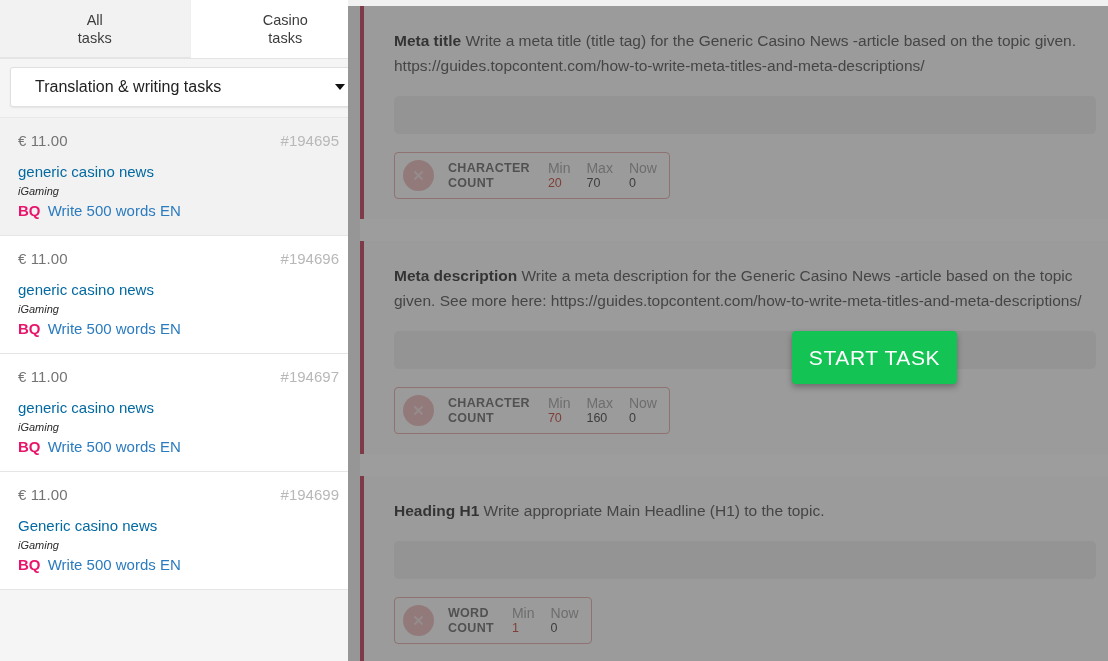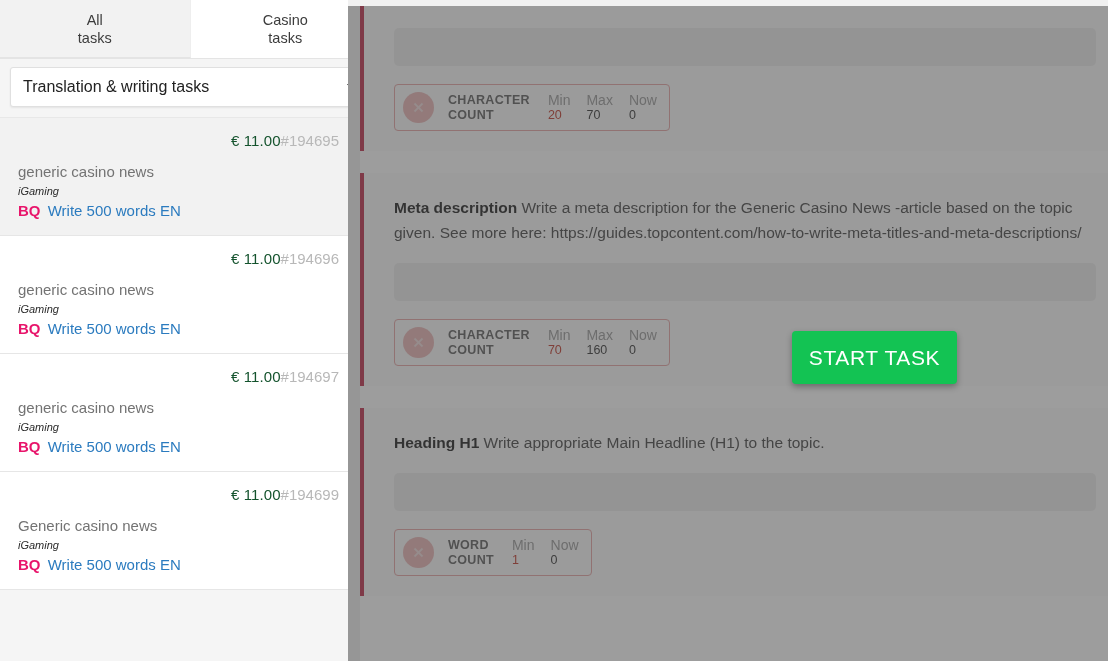"Meta title Write a meta" p.prompt { html: none -> <p><b>Meta title</b><span> Write a meta title (title tag) for the Generic Casino News -article based on the topic given. https://guides.topcontent.com/how-to-write-meta-titles-and-meta-descriptions/</span></p> }
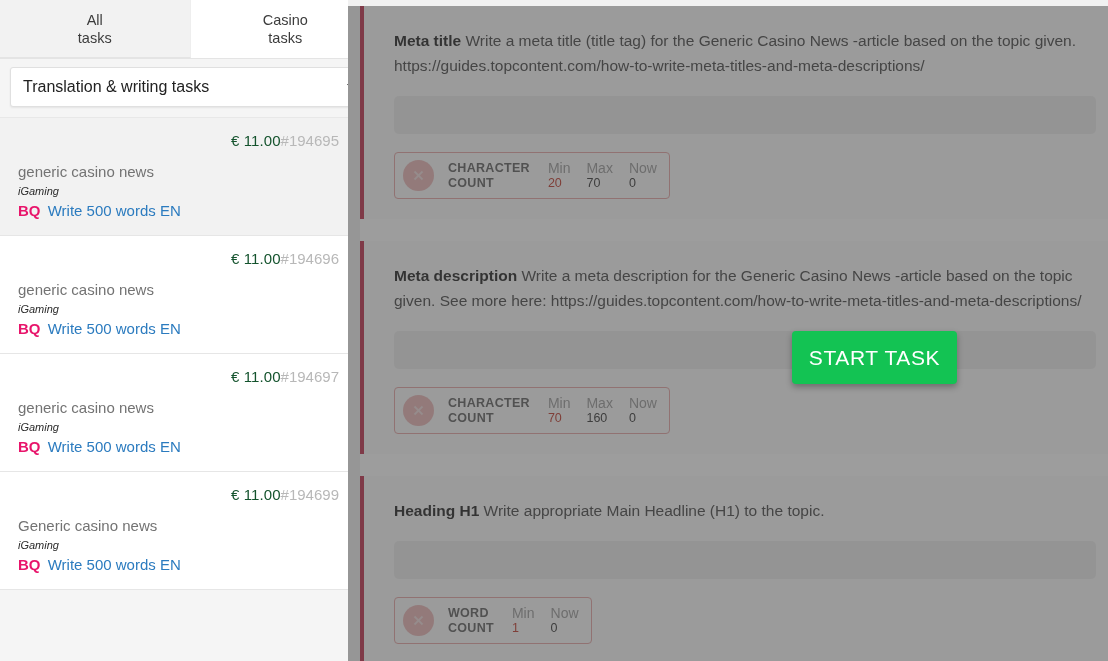"Translation & writing tasks" .filter-select { padding: 0 12px -> 0 24px }
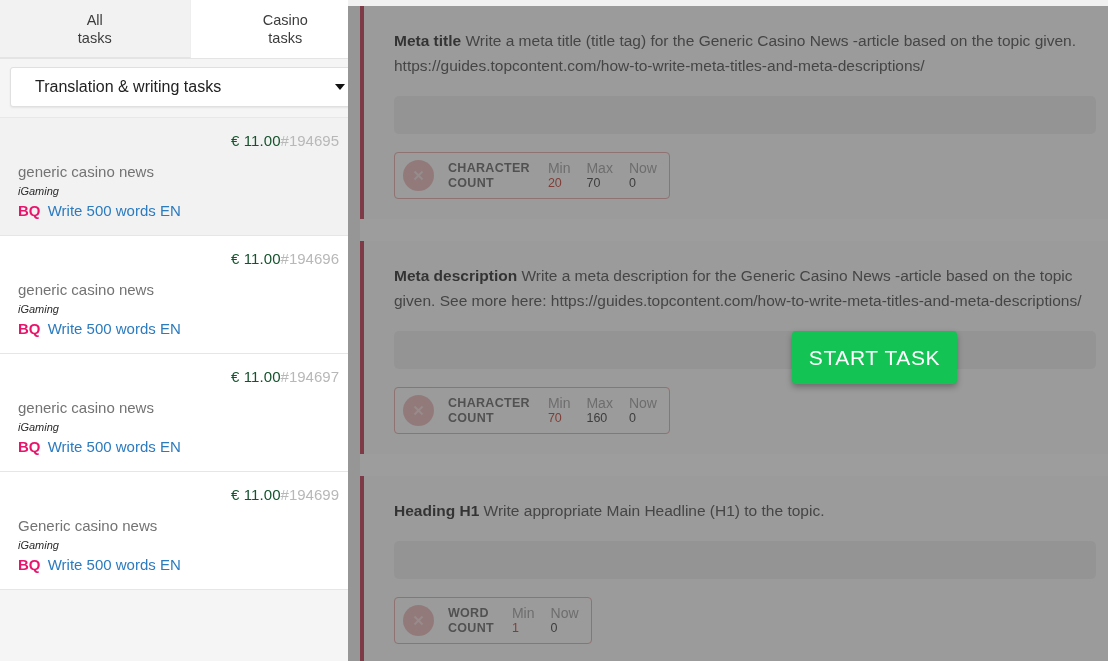"€ 11.00" .task-price { color: #14532d -> #737373; text-align: right -> none }
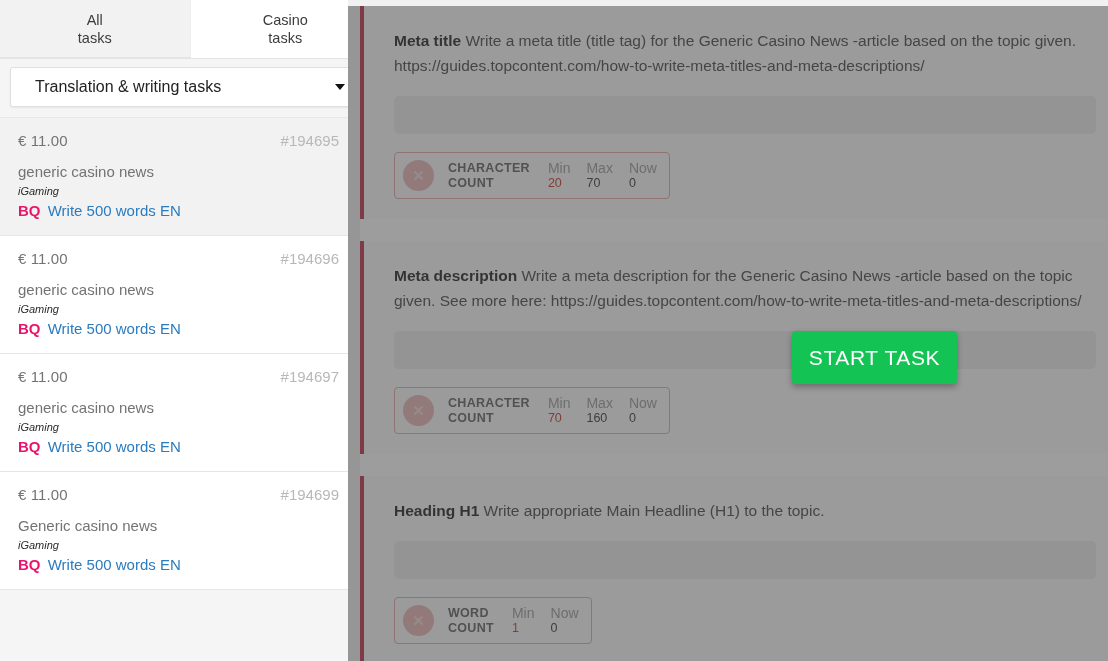"generic casino news" .task-title { color: #737373 -> #0369a1 }
